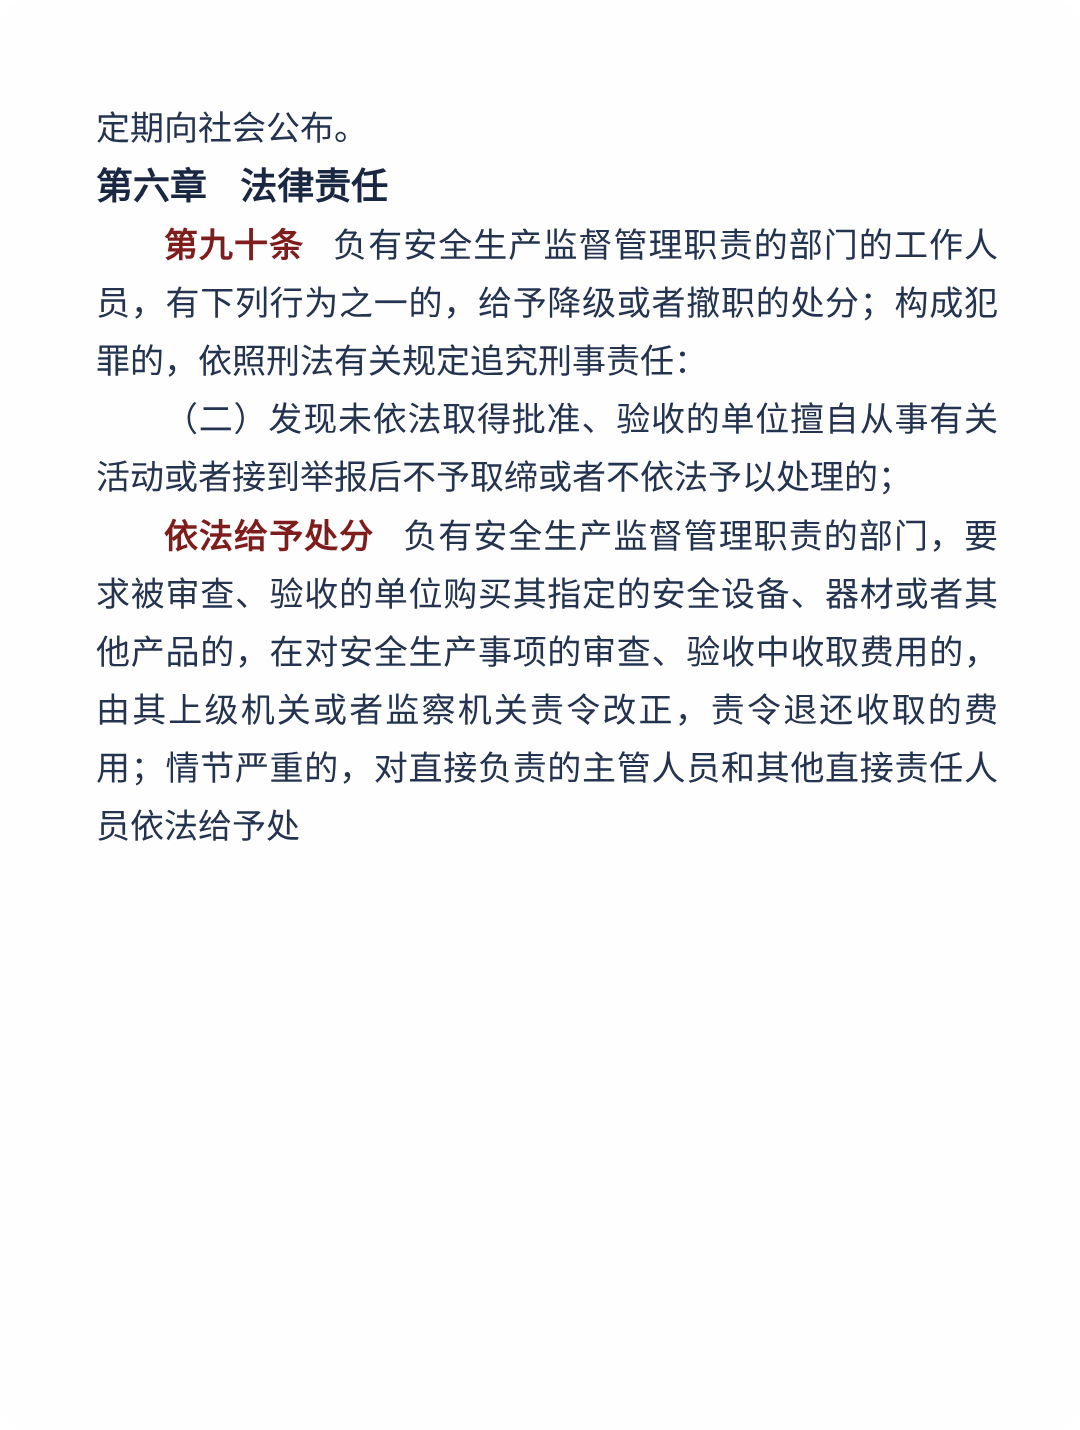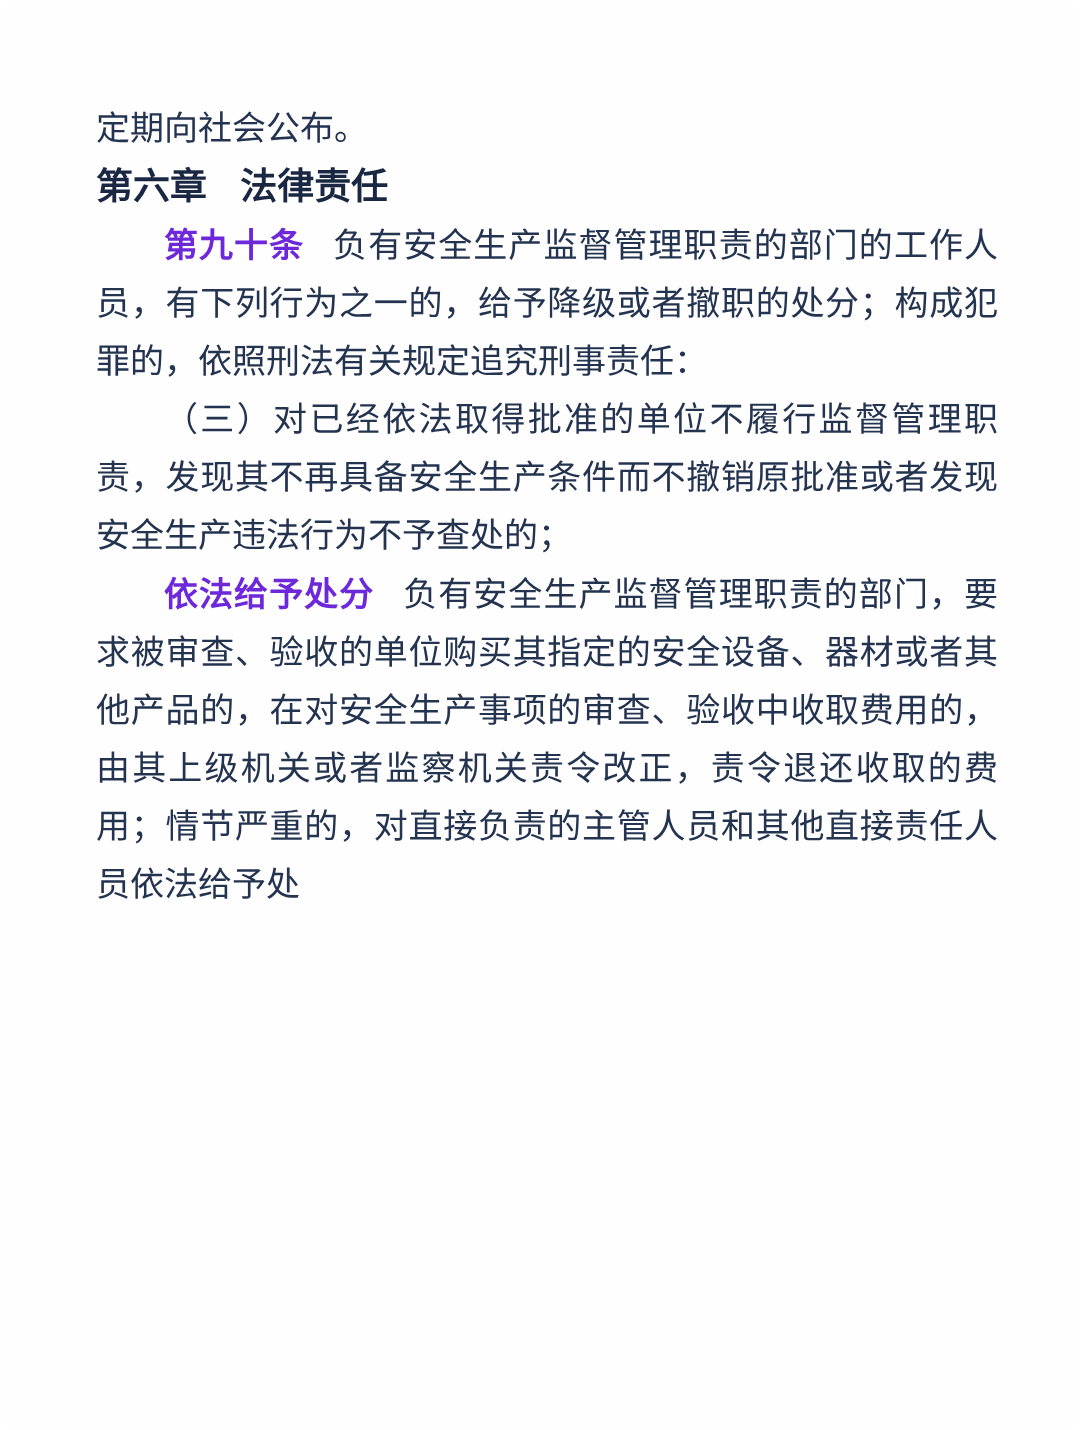"第九十条" .lead { color: #6d28d9 -> #7f1d1d }
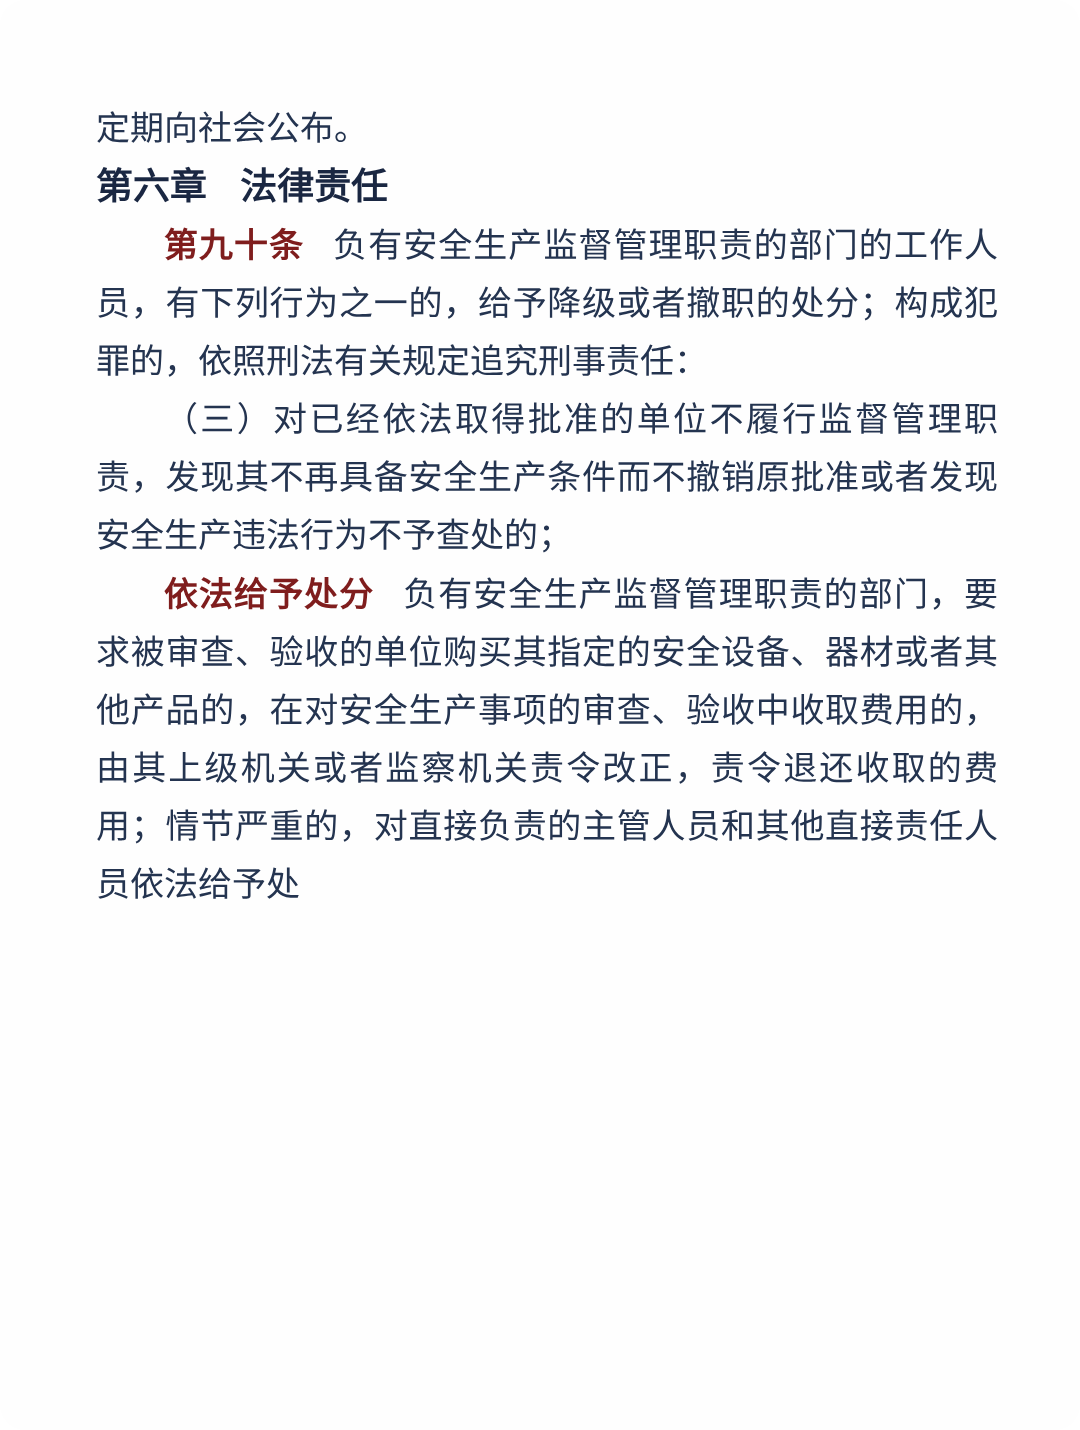"（二）发现未依法取得批准、验收的单位擅自从事有关活动或者接到举报后不予取缔或者不" p.indent { html: none -> <p><span>（二）发现未依法取得批准、验收的单位擅自从事有关活动或者接到举报后不予取缔或者不依法予以处理的；</span></p> }
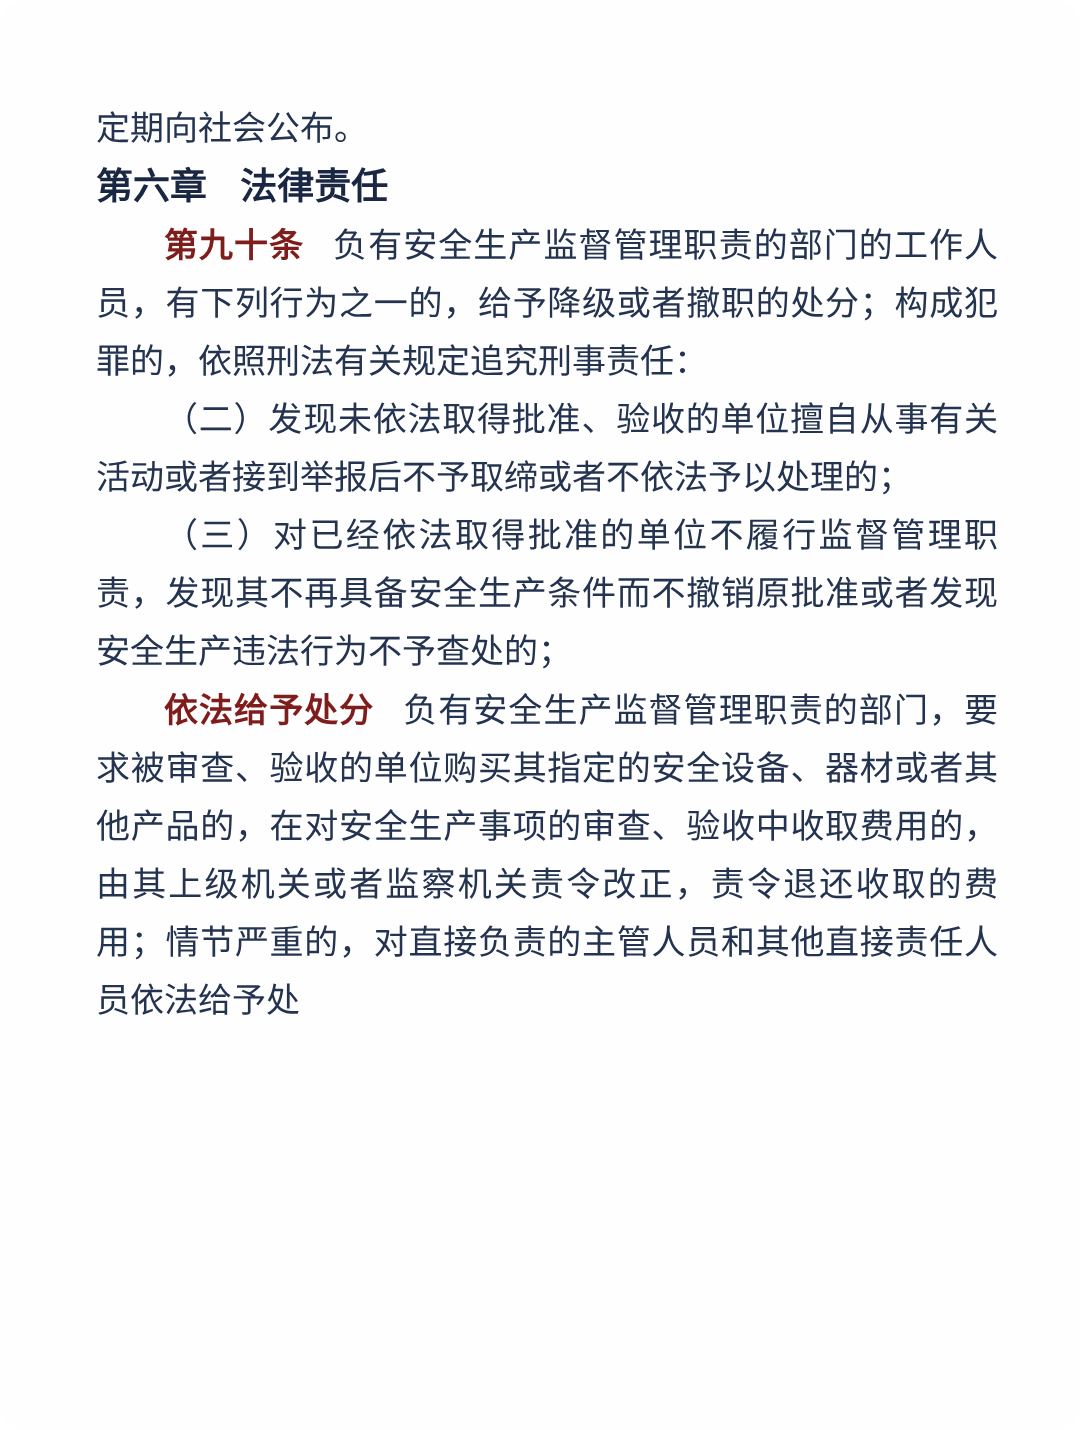"（三）对已经依法取得批准的单位不履行监督管理职责，发现其不再具备安全生产条件而不" p.indent { html: <p><span>（三）对已经依法取得批准的单位不履行监督管理职责，发现其不再具备安全生产条件而不撤销原批准或者发现安全生产违法行为不予查处的；</span></p> -> none }
